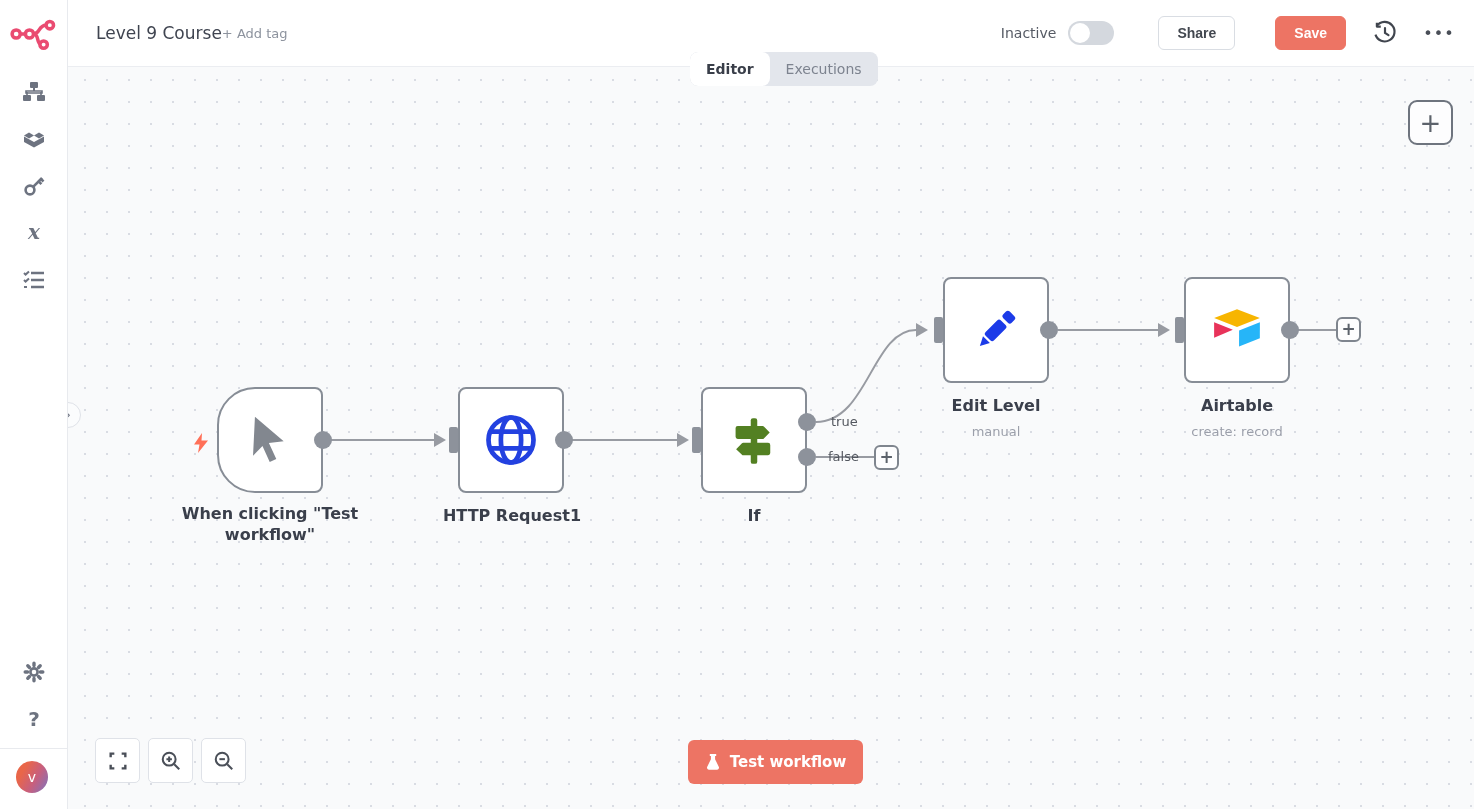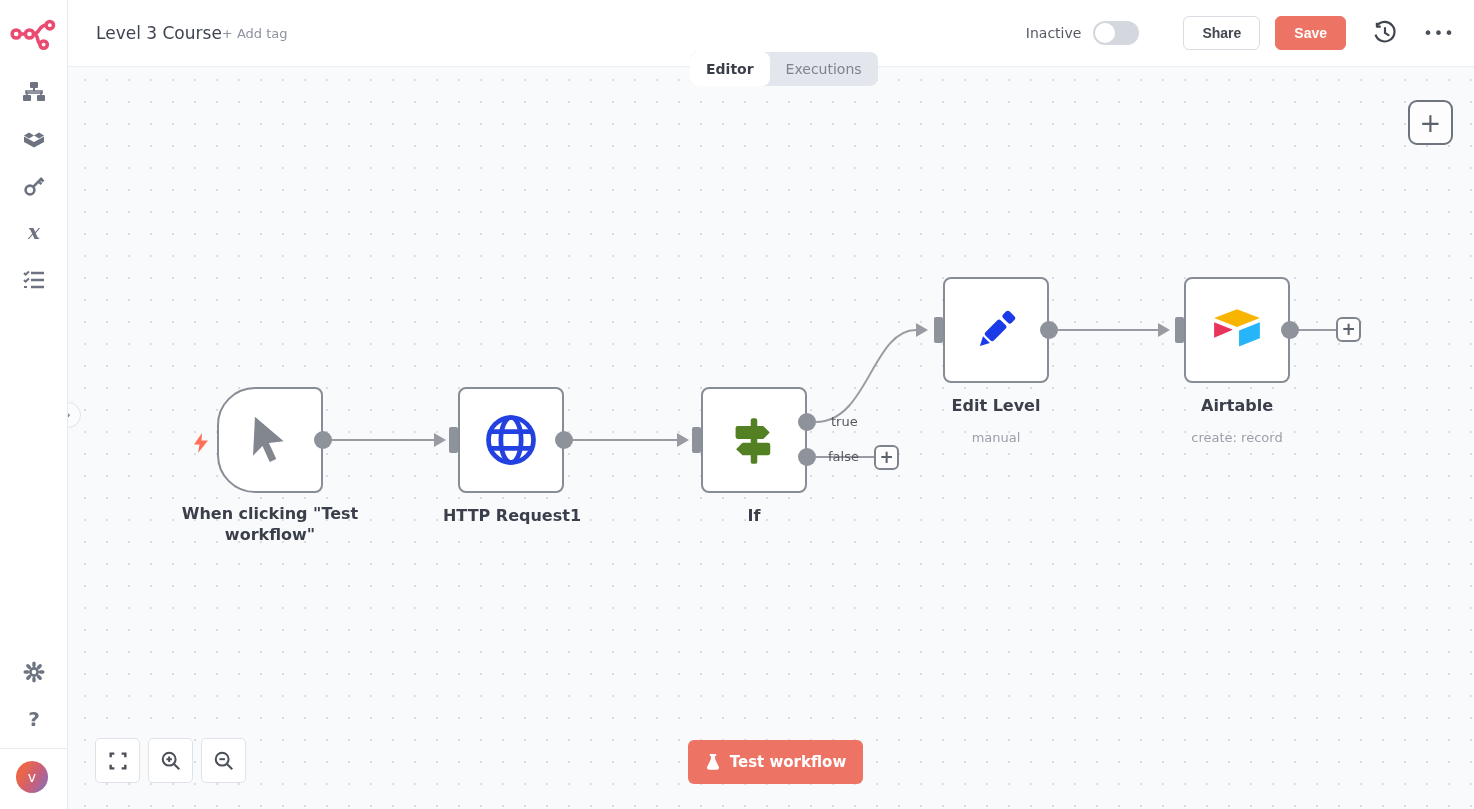"Level 3 Course" div.wf-title { text: 3 -> 9 }
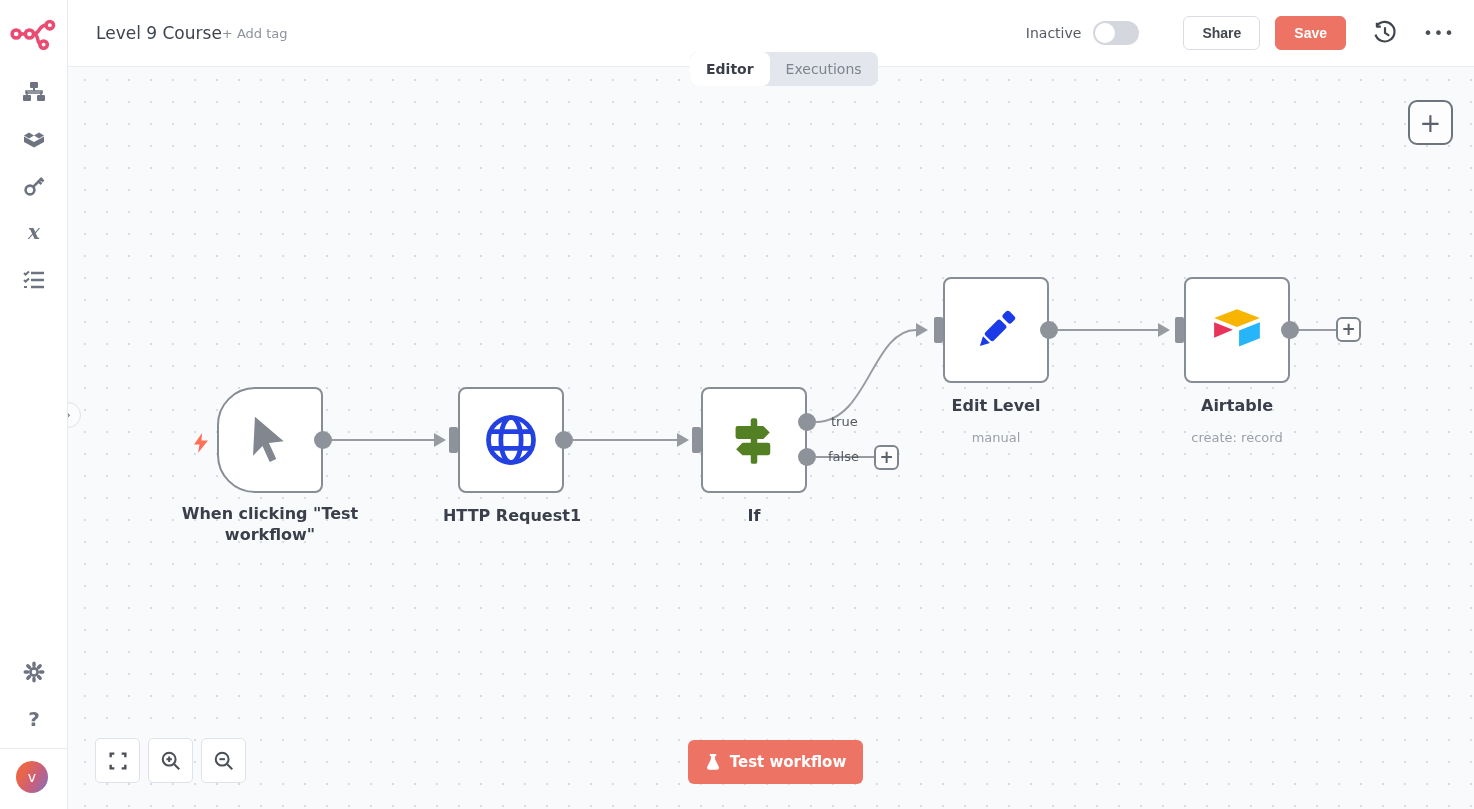"Save" .btn-save { margin-left: 15px -> 40px }
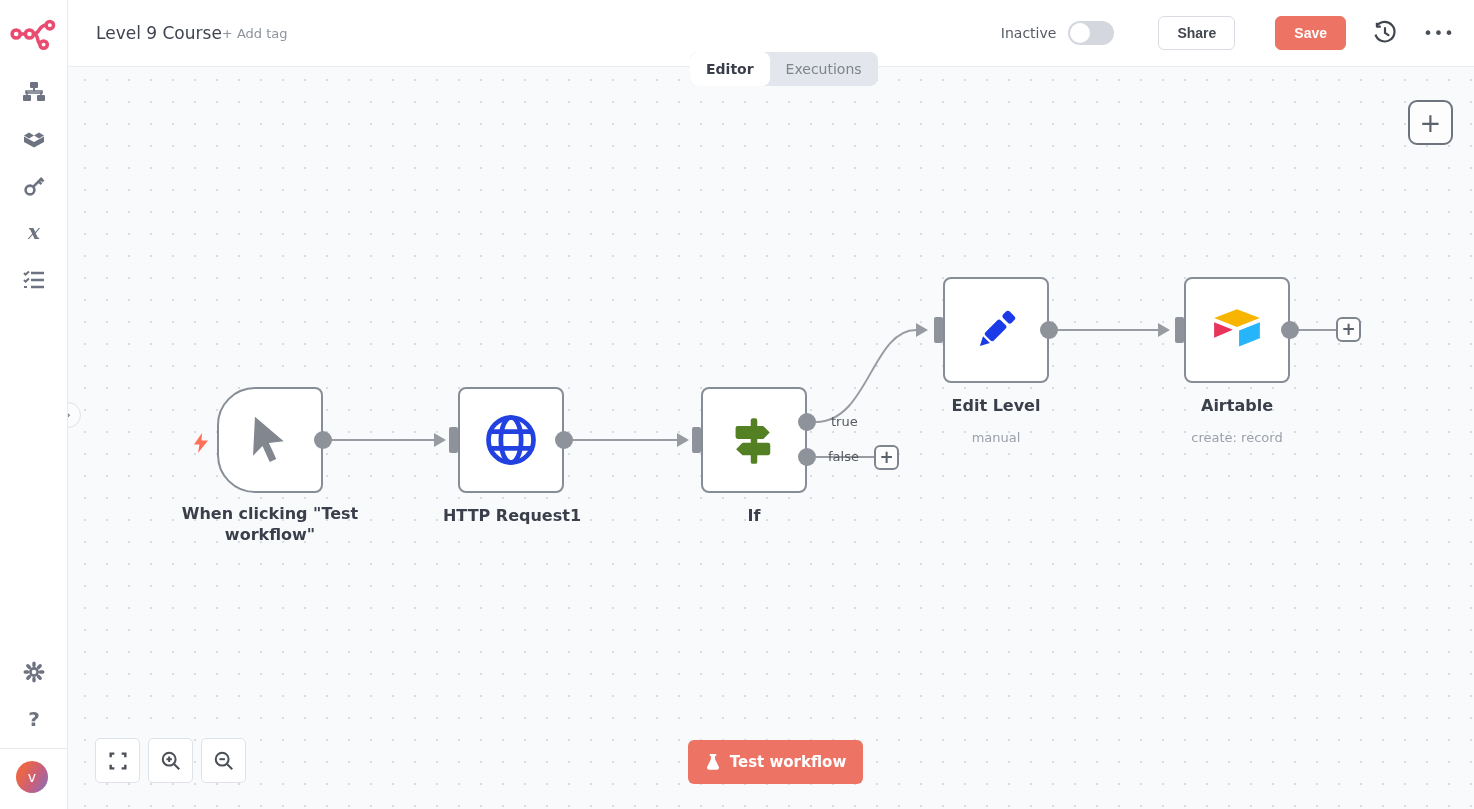"manual" .node-sub { margin-top: 11px -> 5px }
